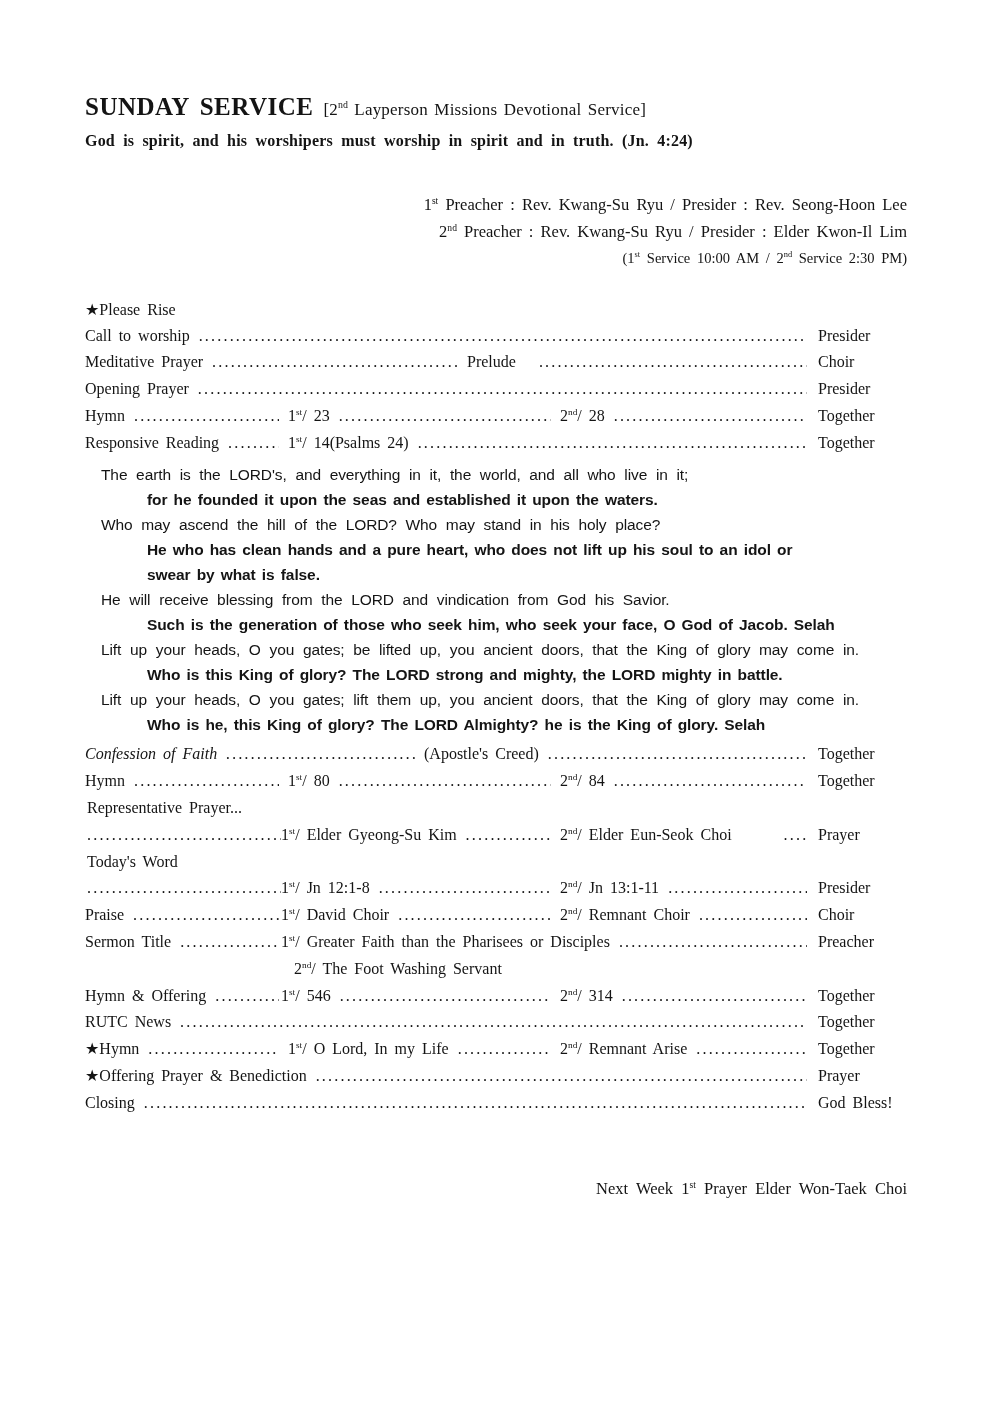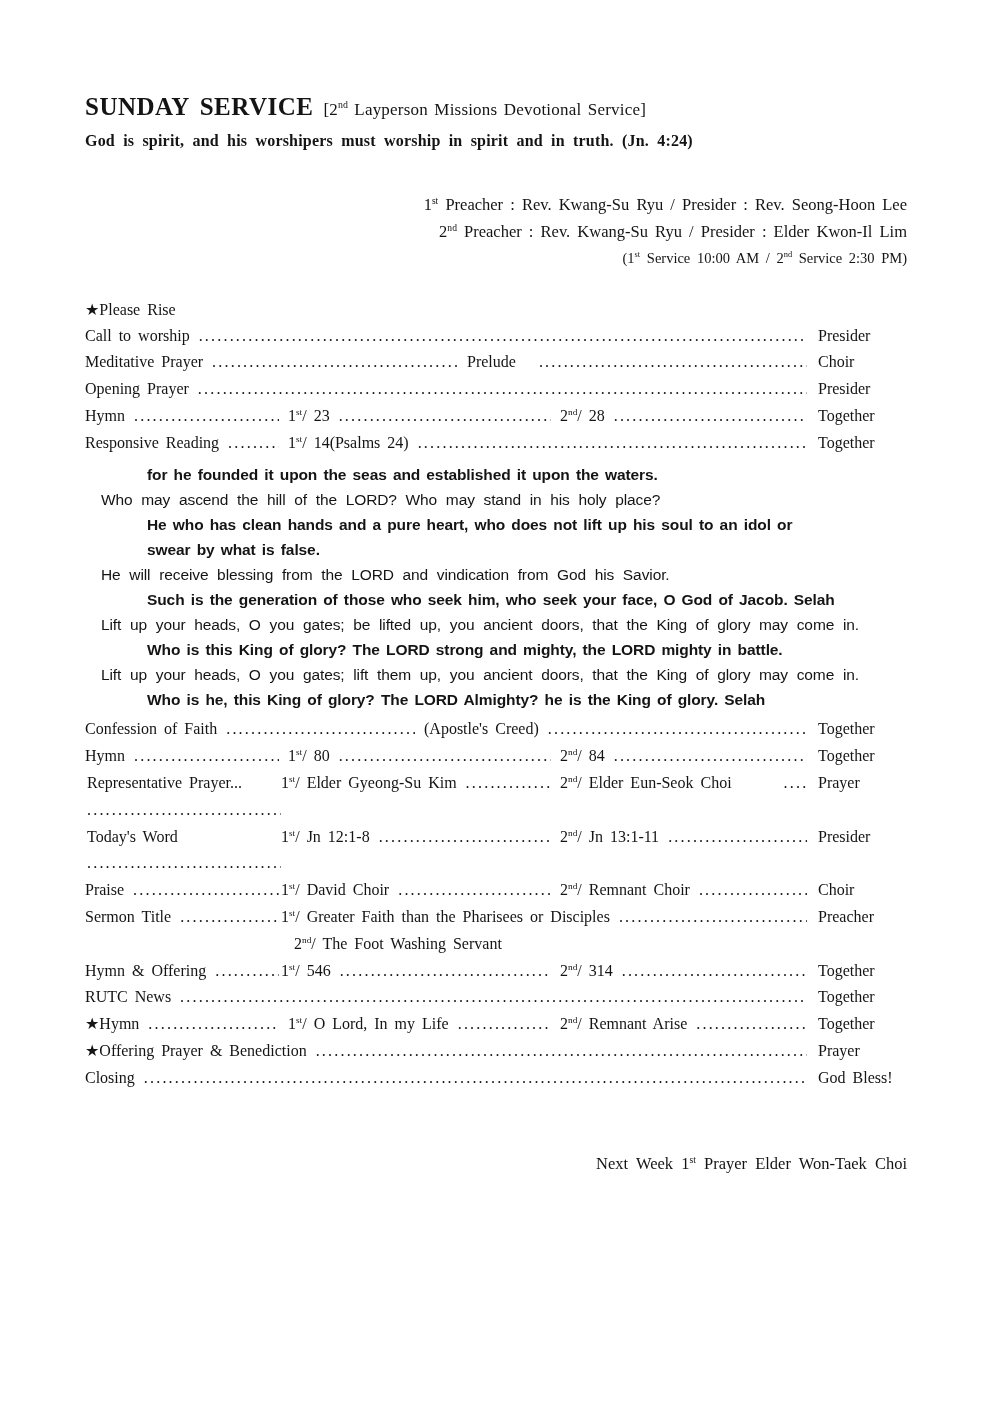"Call to worship" .row { align-items: flex-start -> flex-end }
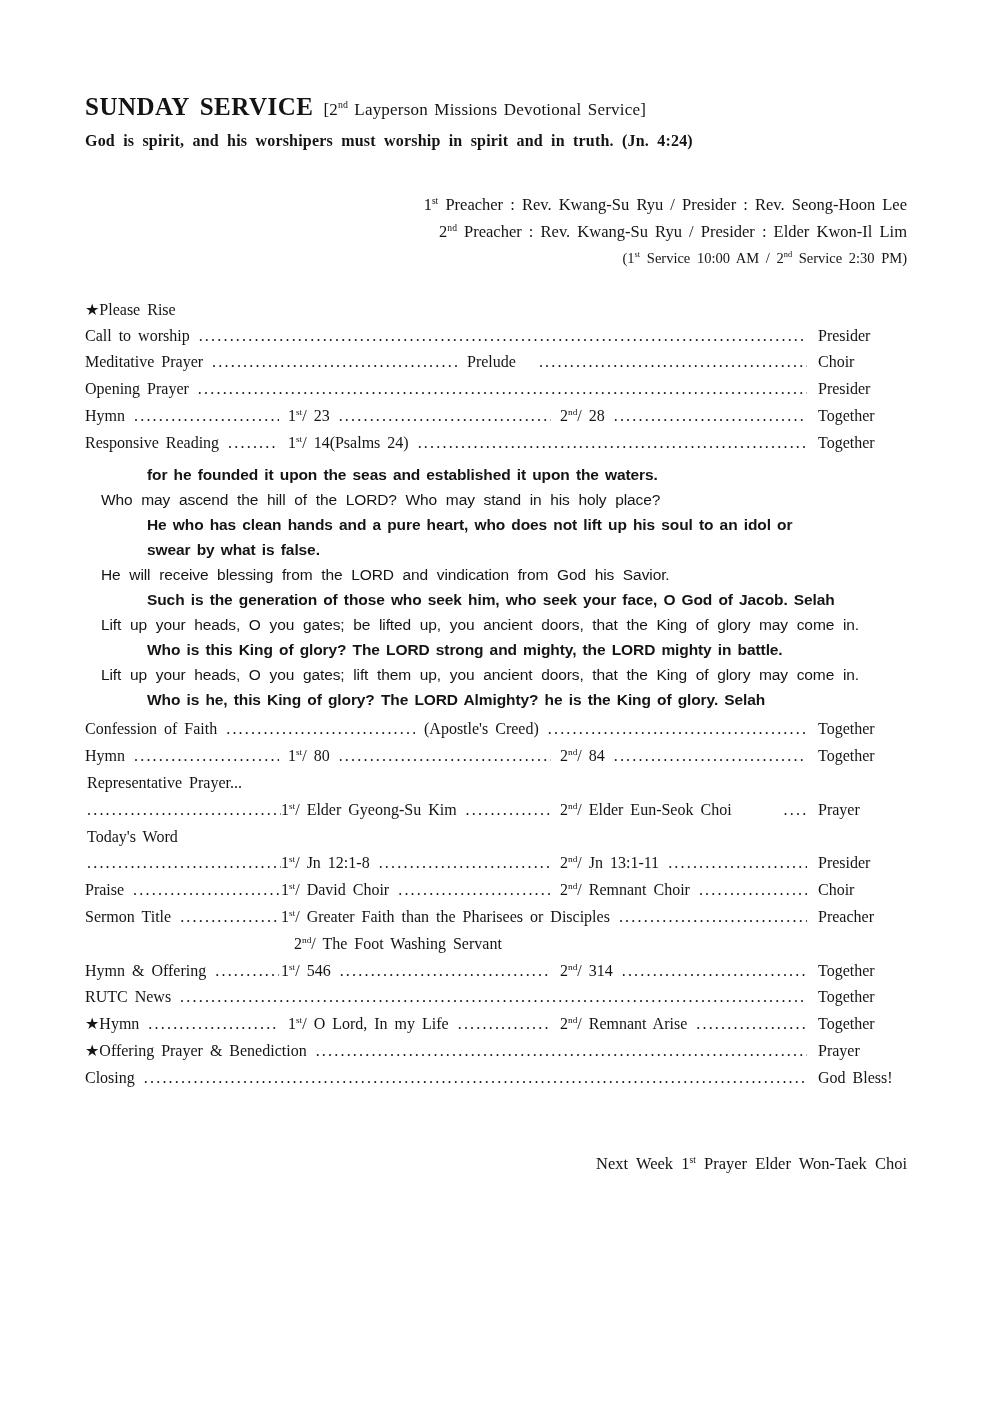"The earth is the LORD's," div.rline { html: none -> <div>The earth is the LORD's, and everything in it, the world, and all who live in it;</div> }
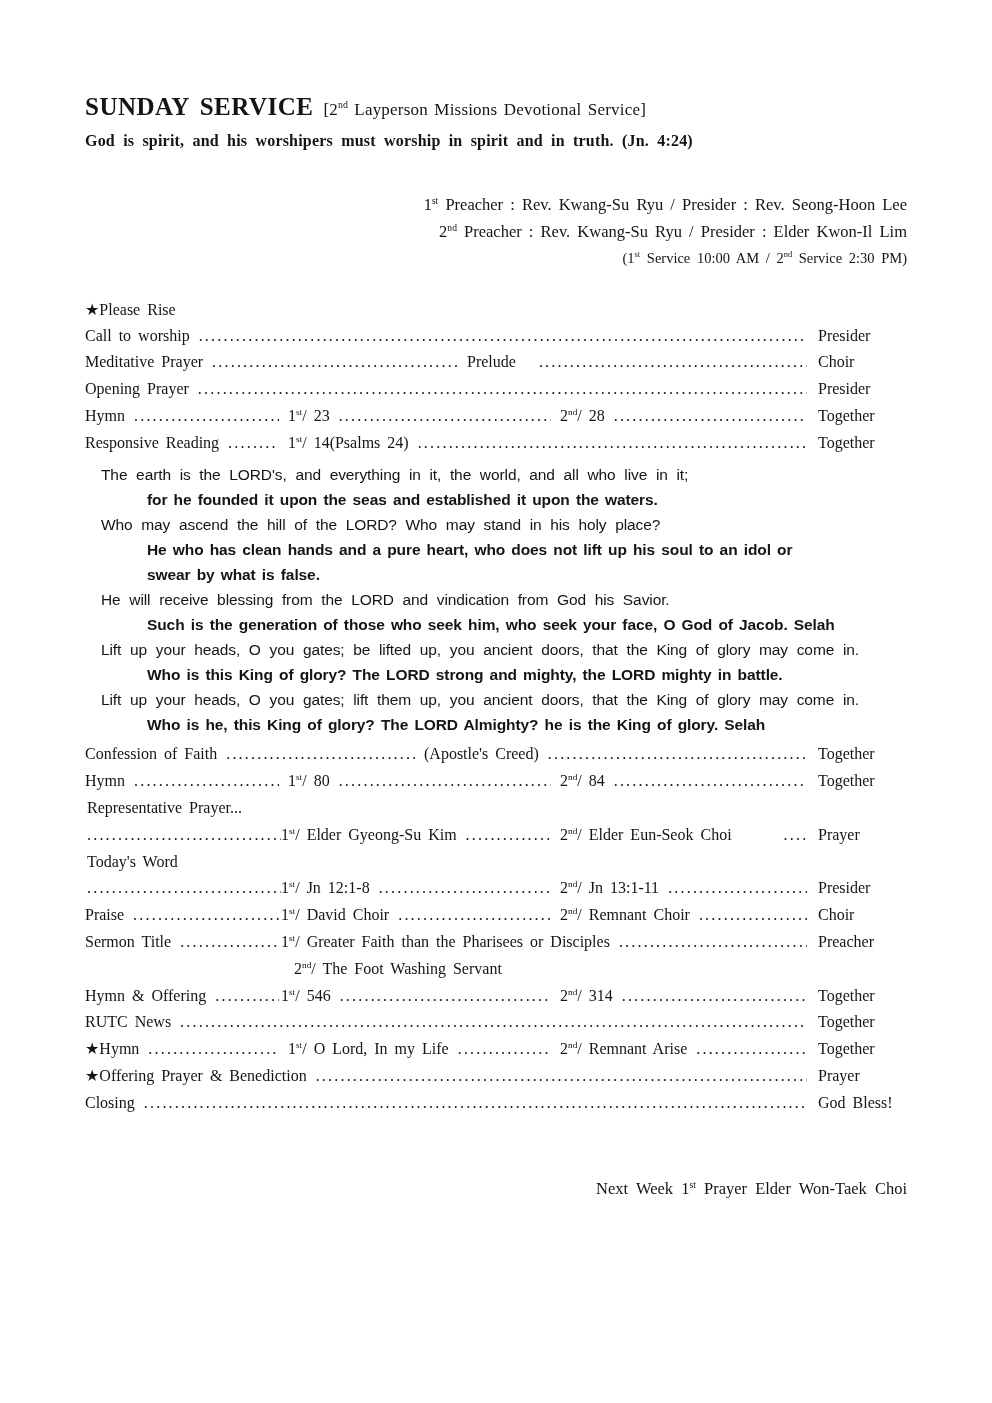"Confession of Faith" span.cell { font-style: none -> italic }
